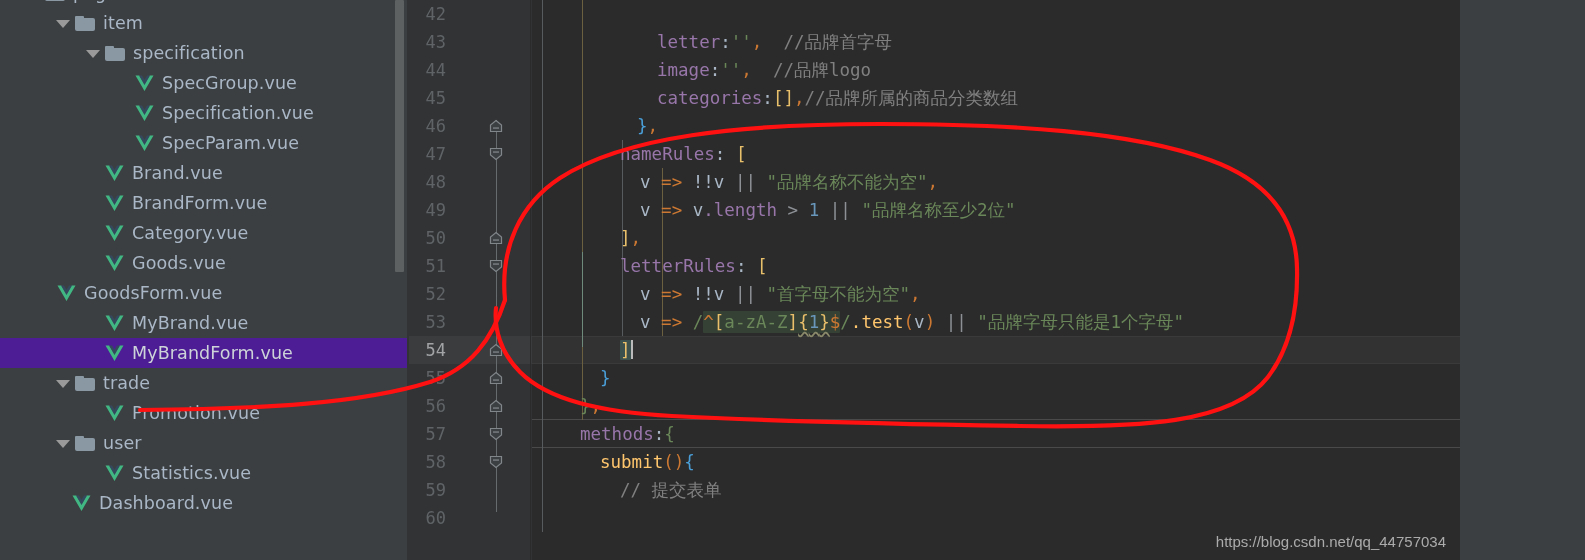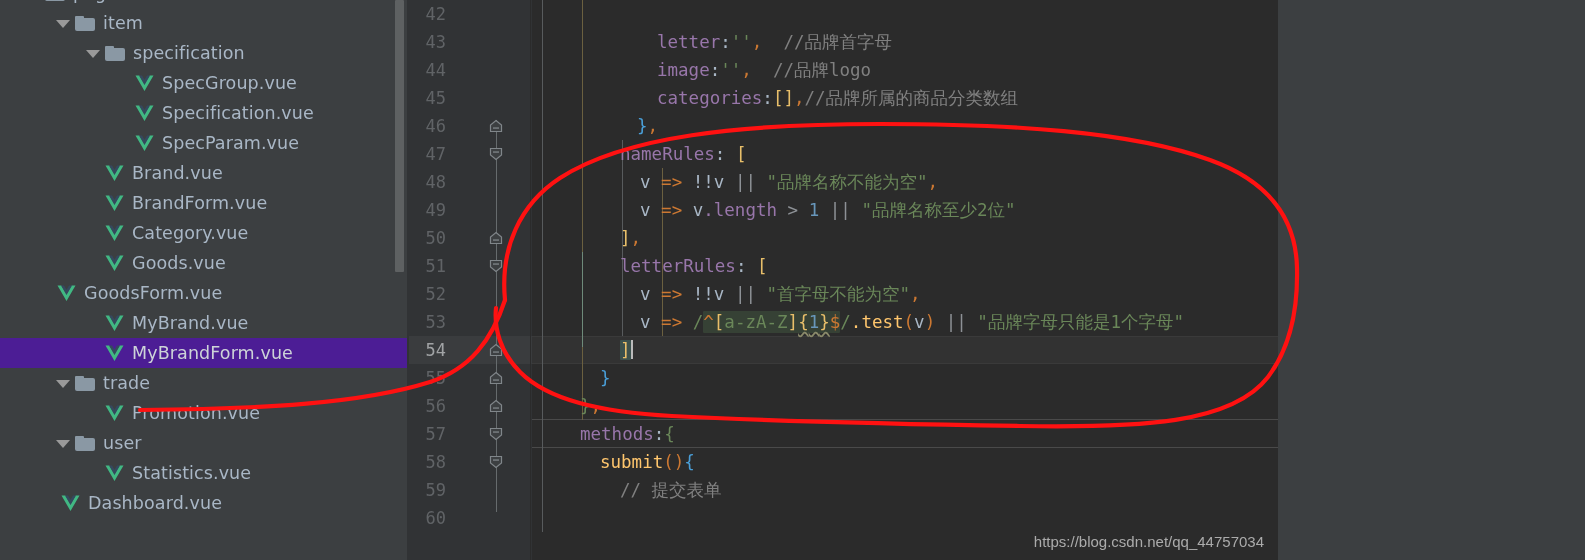"item" #app { width: 1278px -> 1460px }
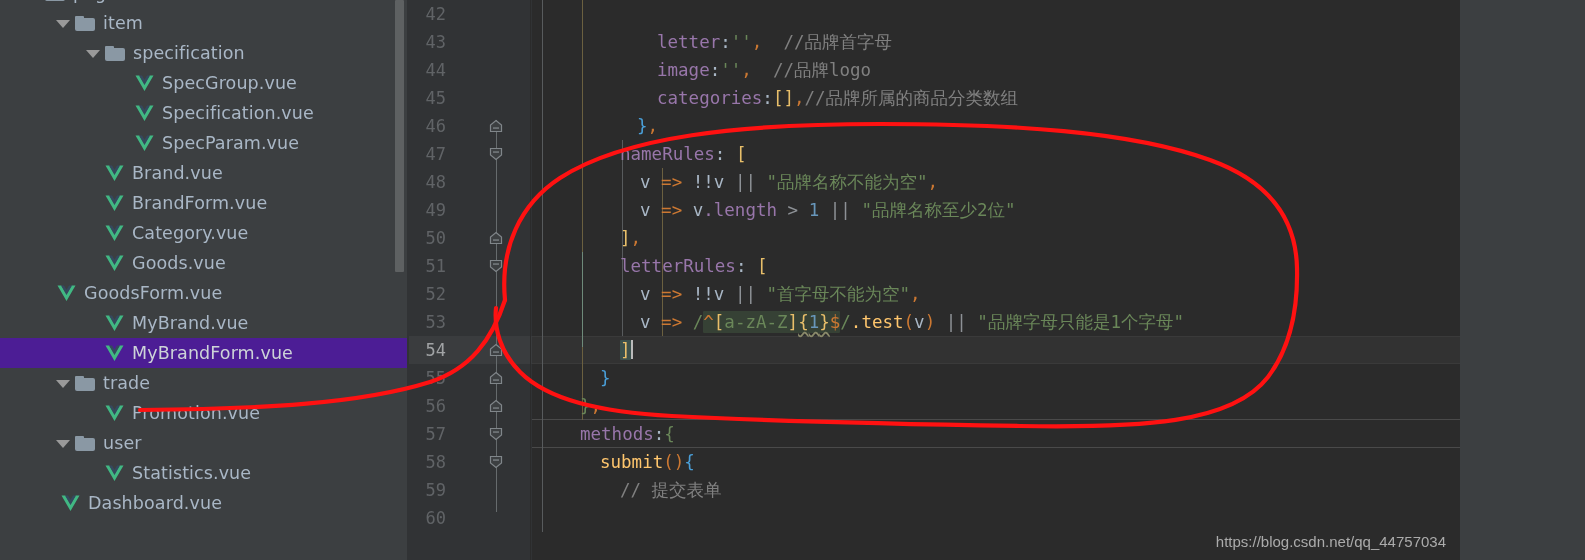"Dashboard.vue" div.tree-row { padding-left: 40px -> 51px }
